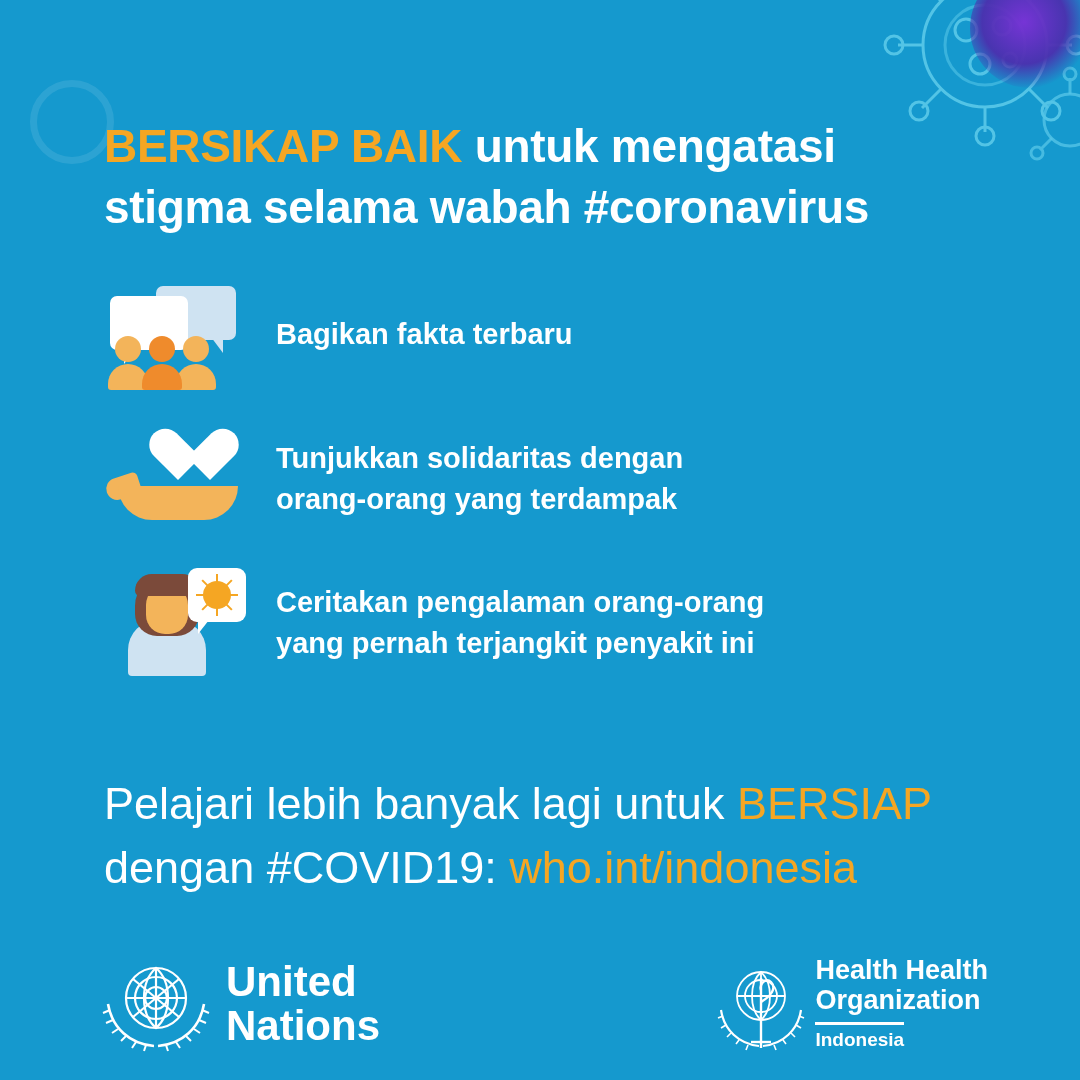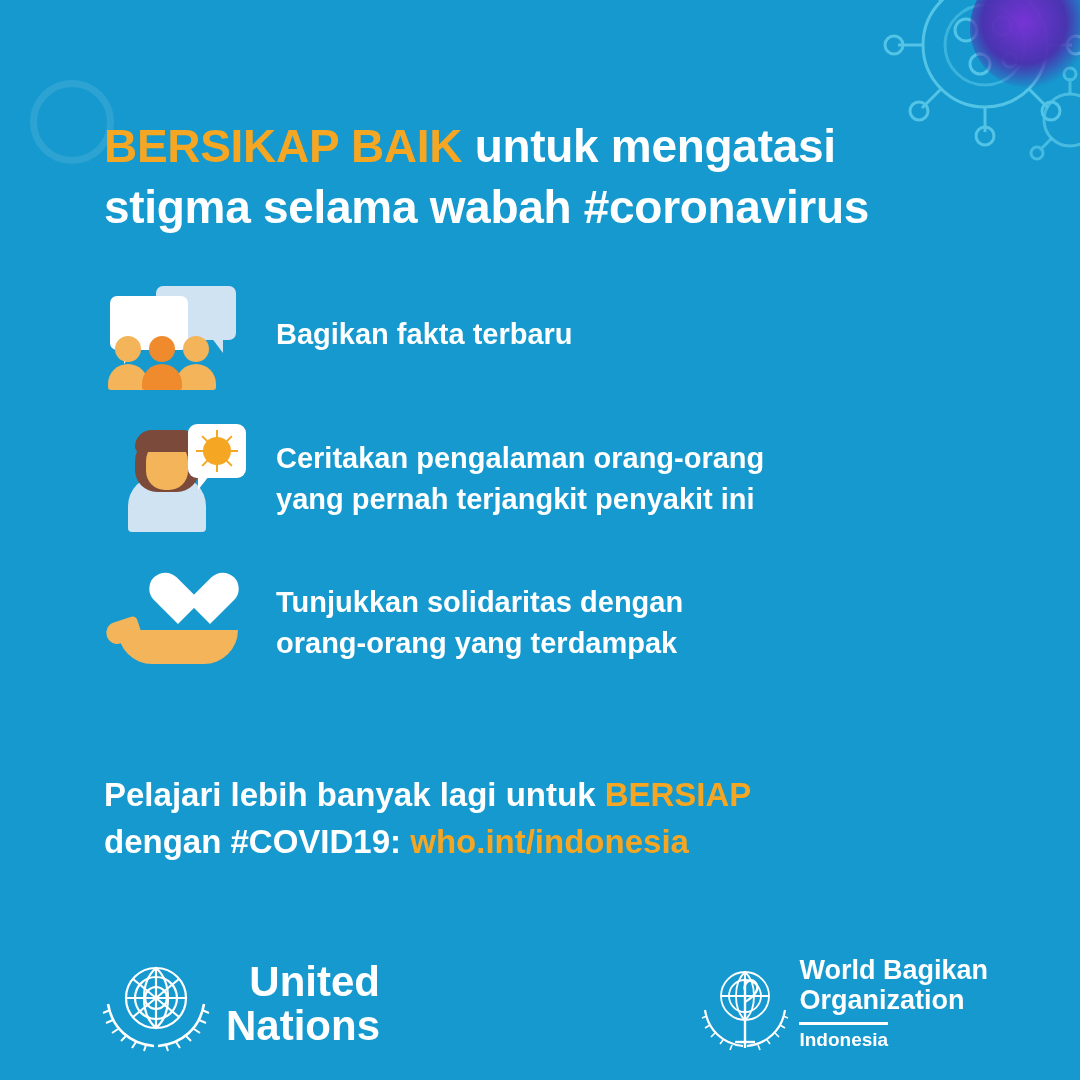"Ceritakan pengalaman orang-orang" div.tip { order: before "Tunjukkan solidaritas dengan" -> after "Tunjukkan solidaritas dengan" }
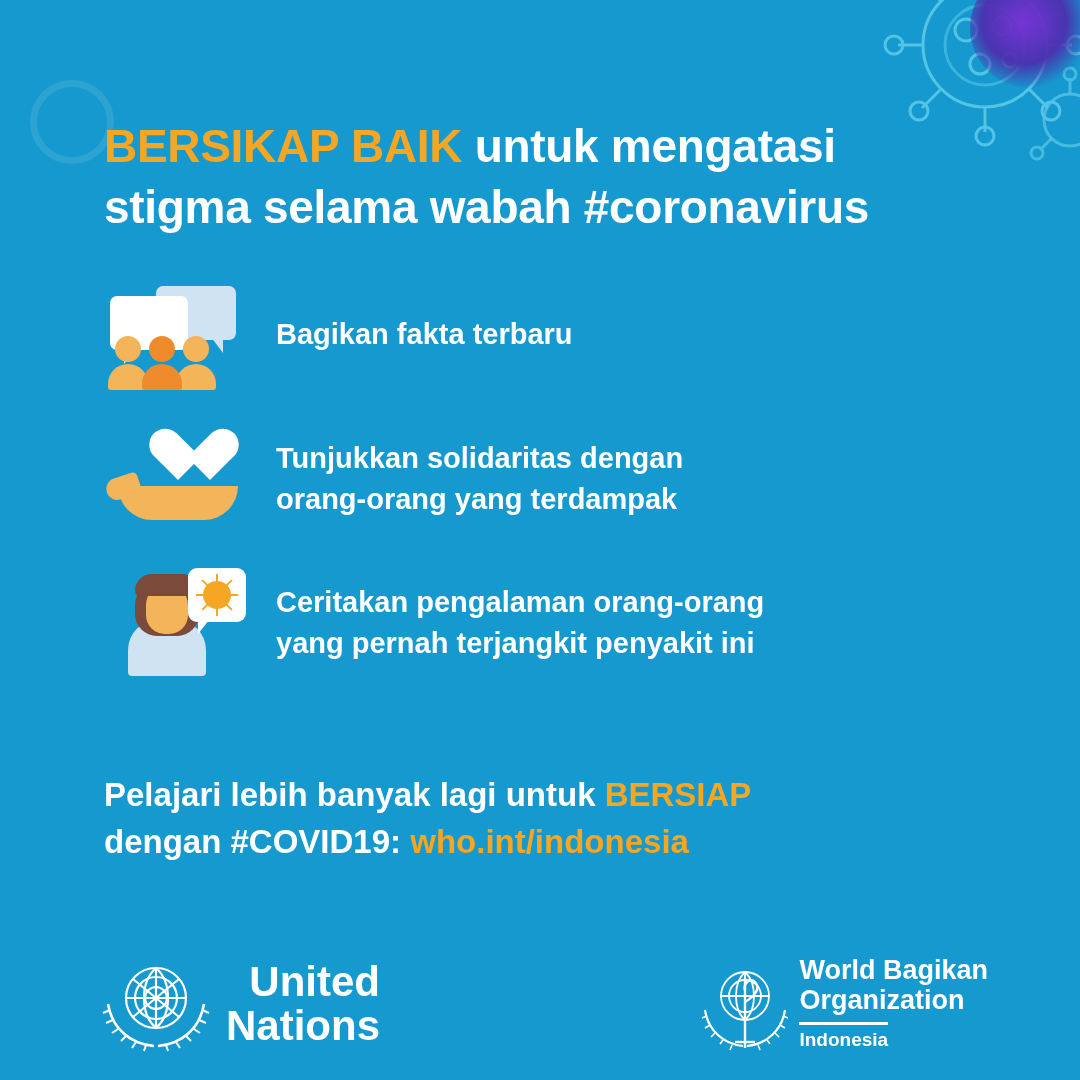"Pelajari lebih banyak lagi untuk" .cta { font-size: 33px -> 45px; font-weight: bold -> normal }
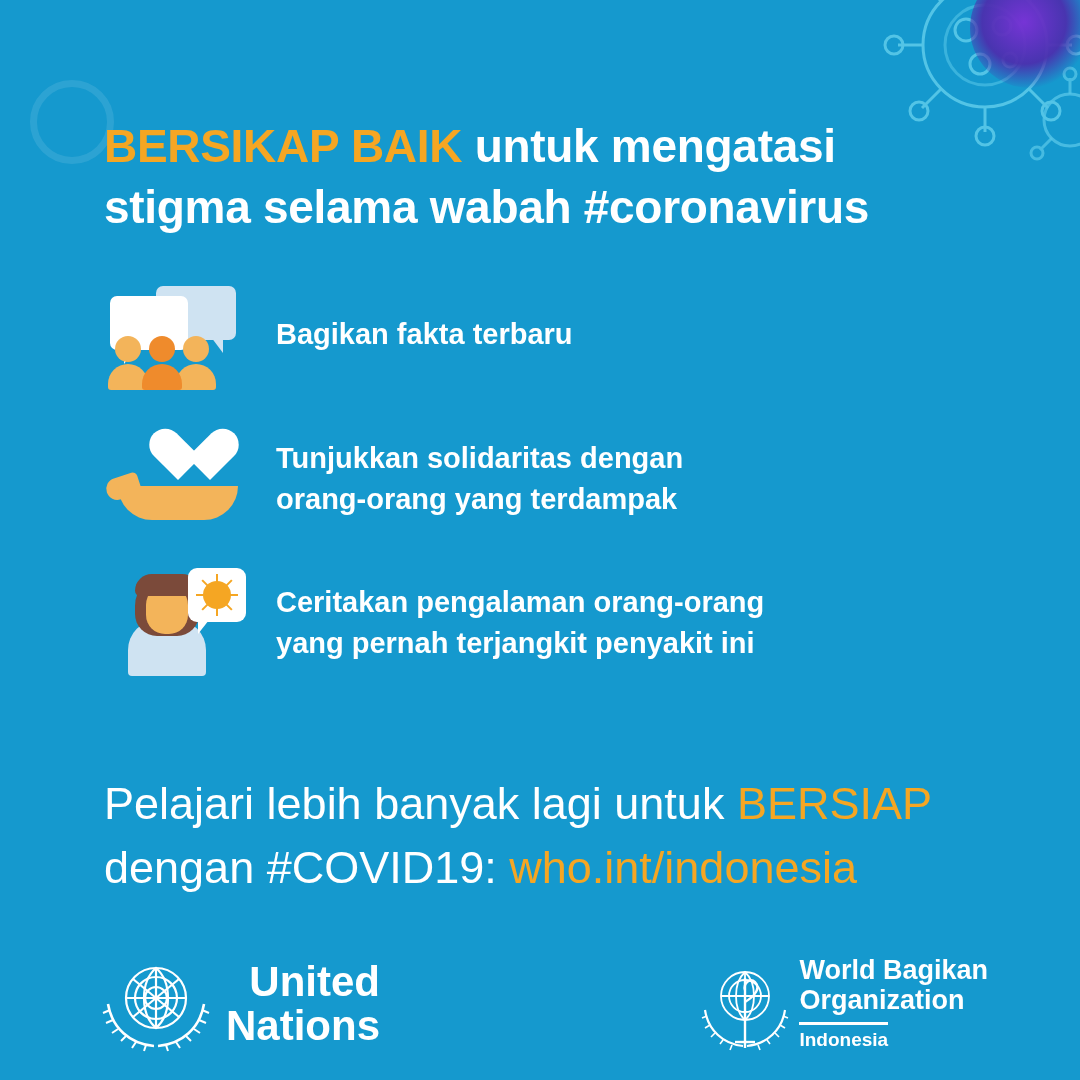"United" .un-logo { text-align: right -> none }
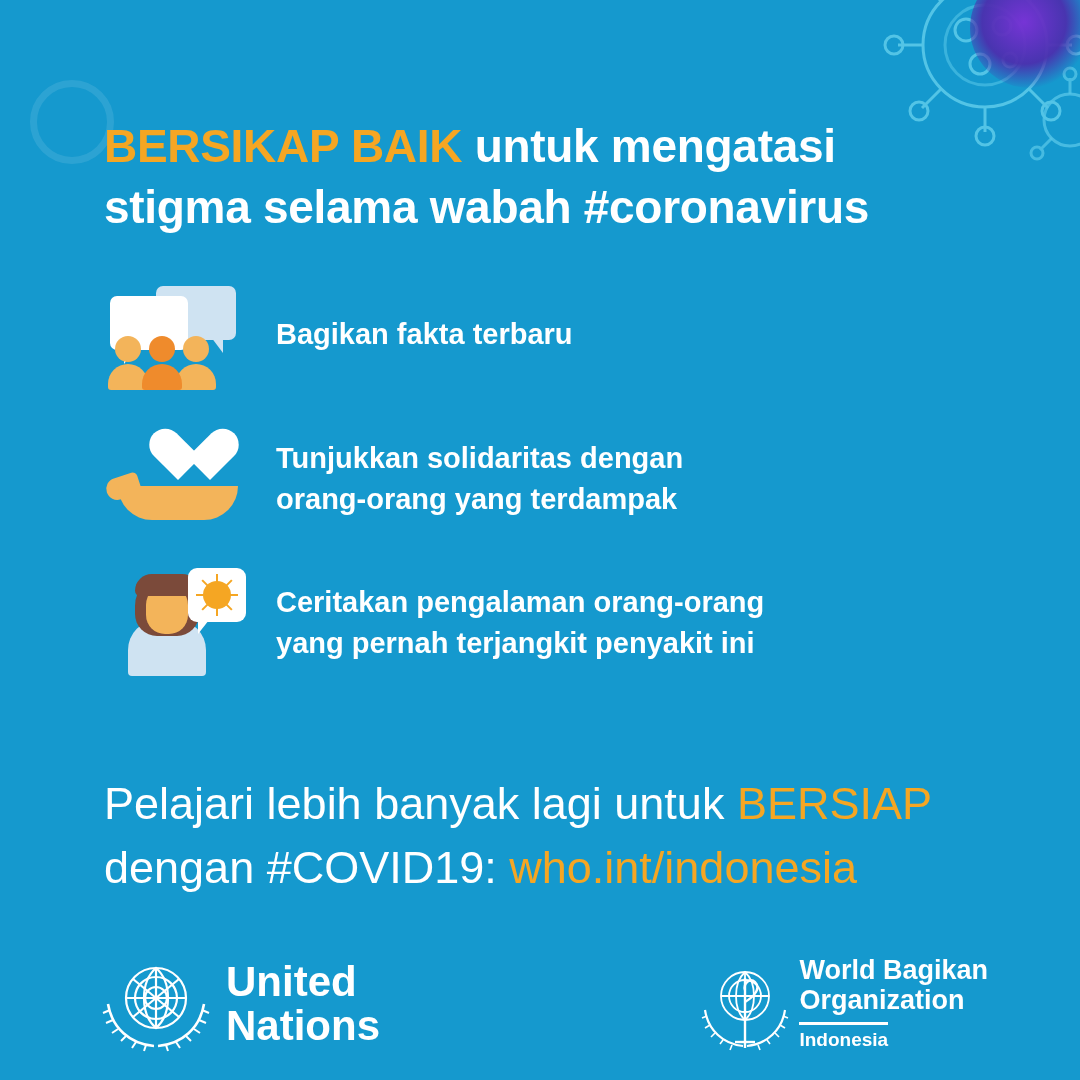"World Bagikan" div { text: World Bagikan -> Health Health }
